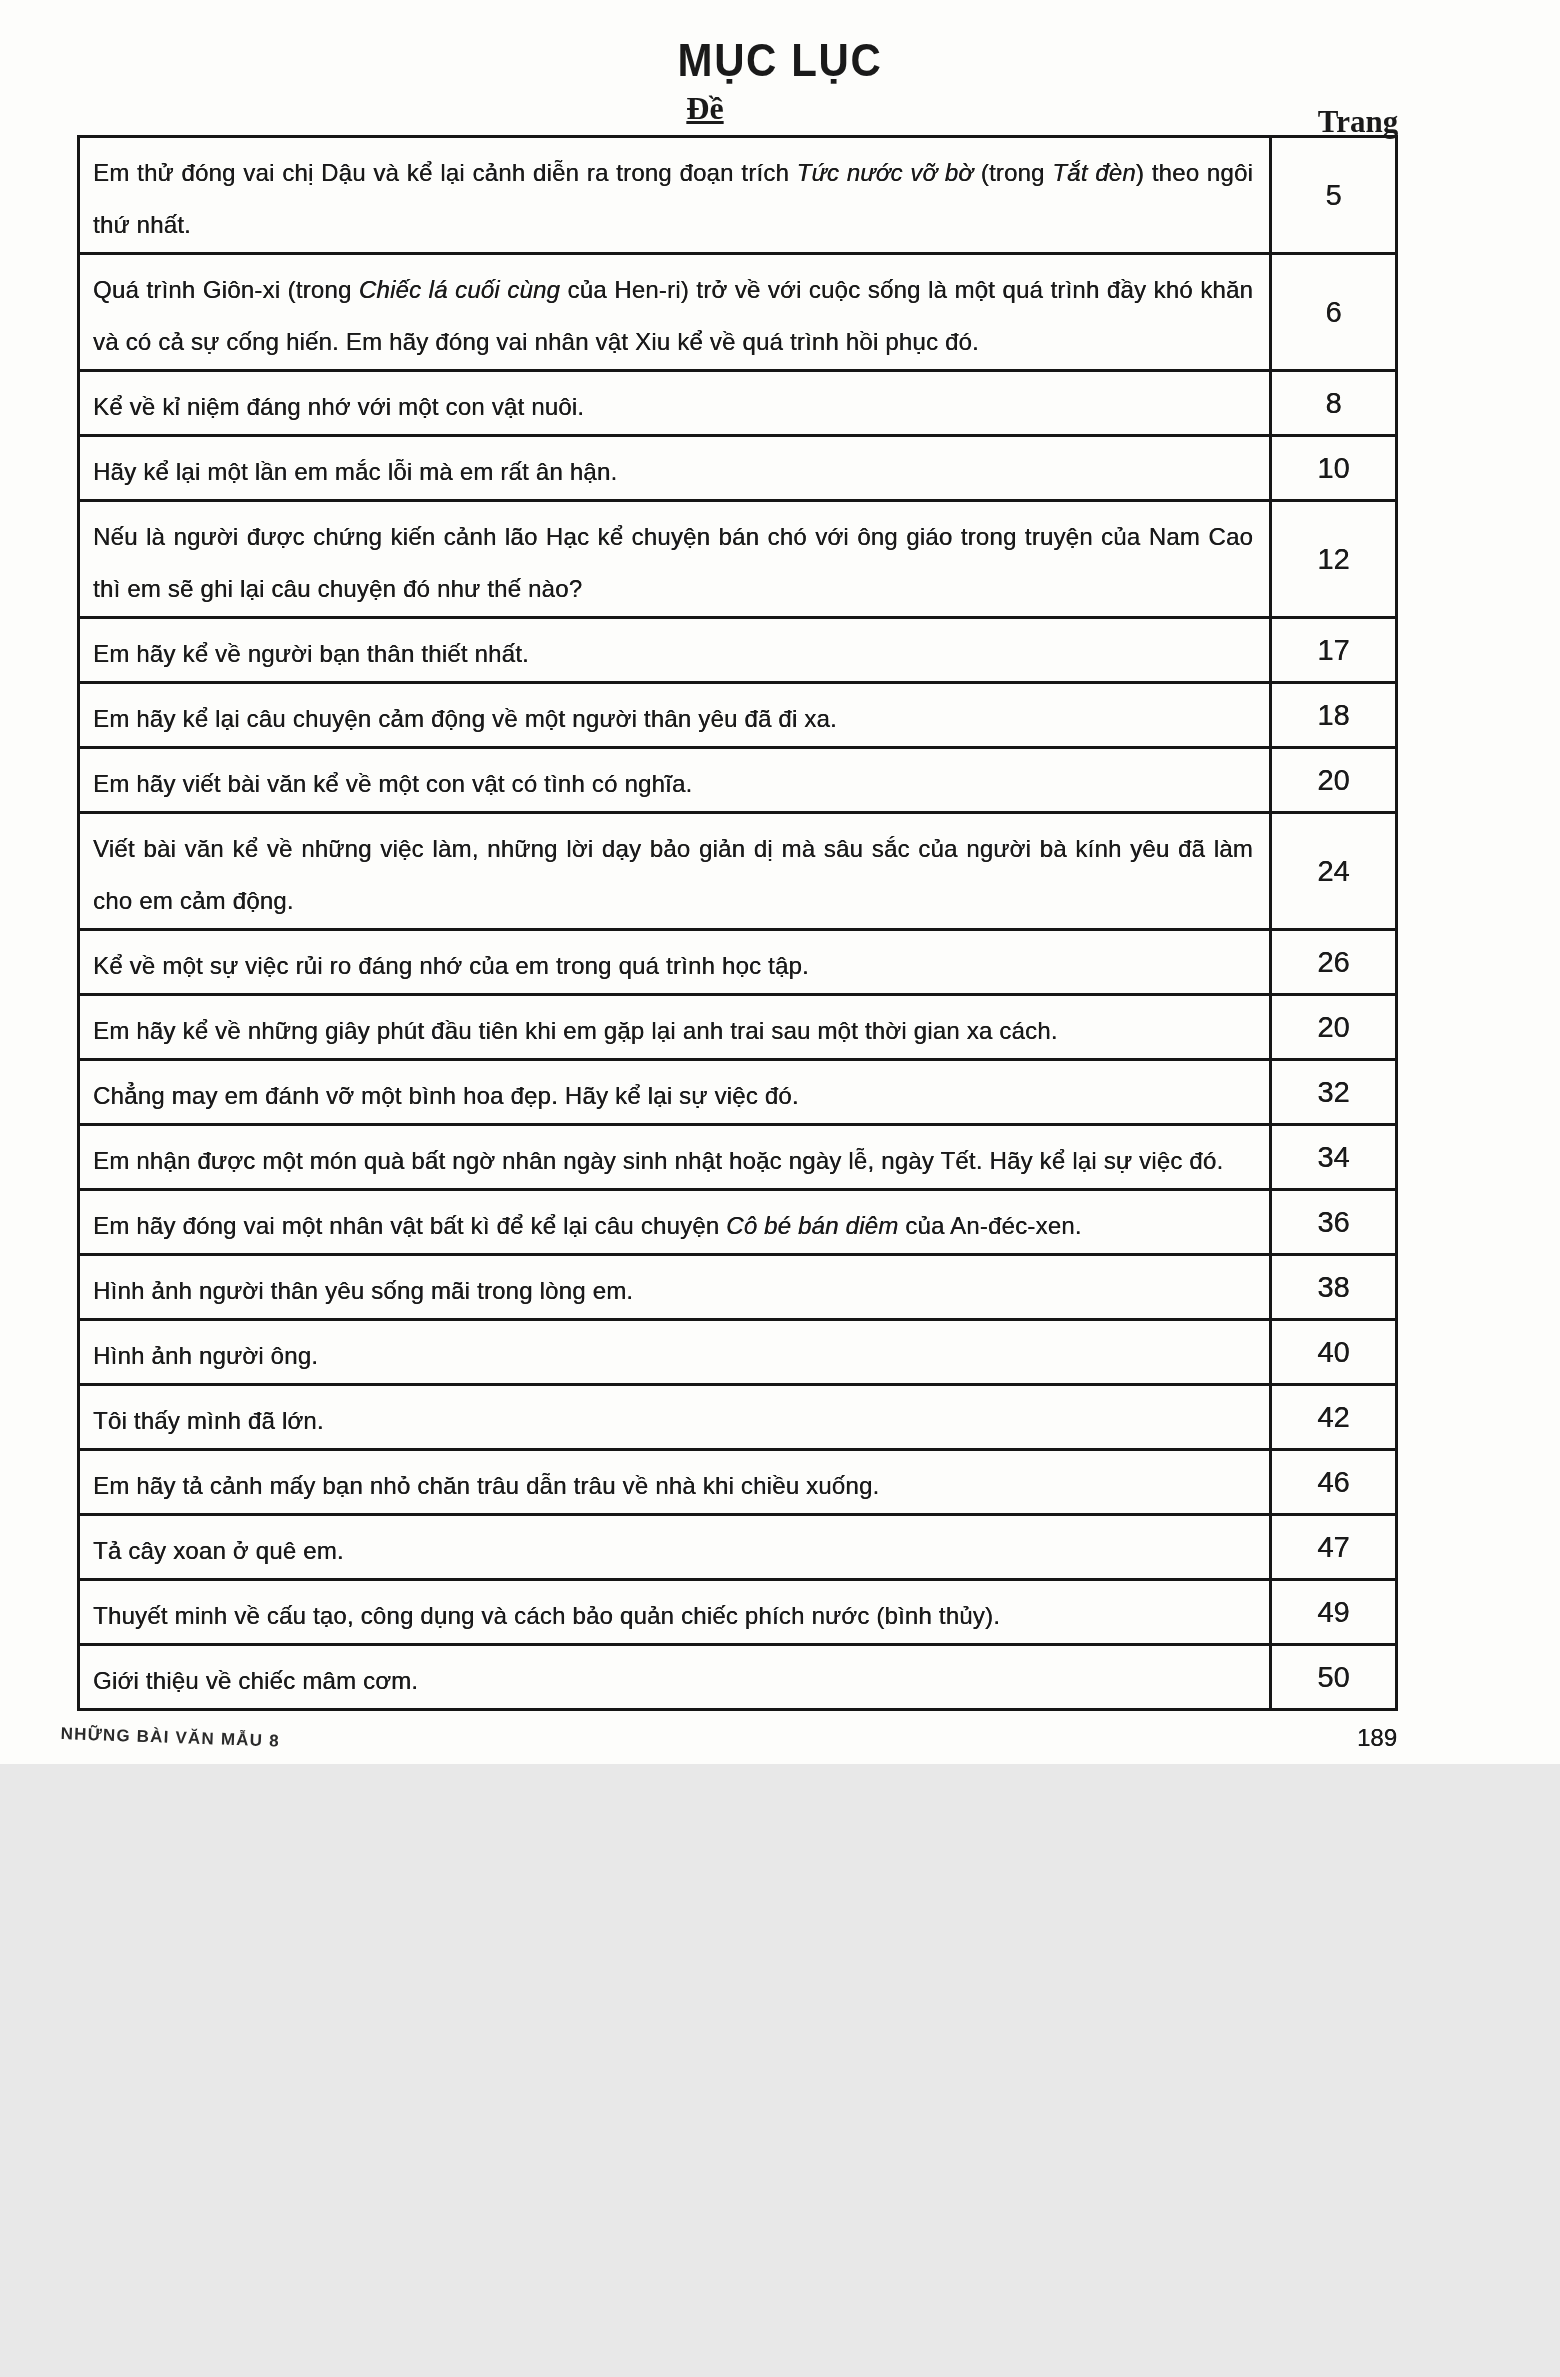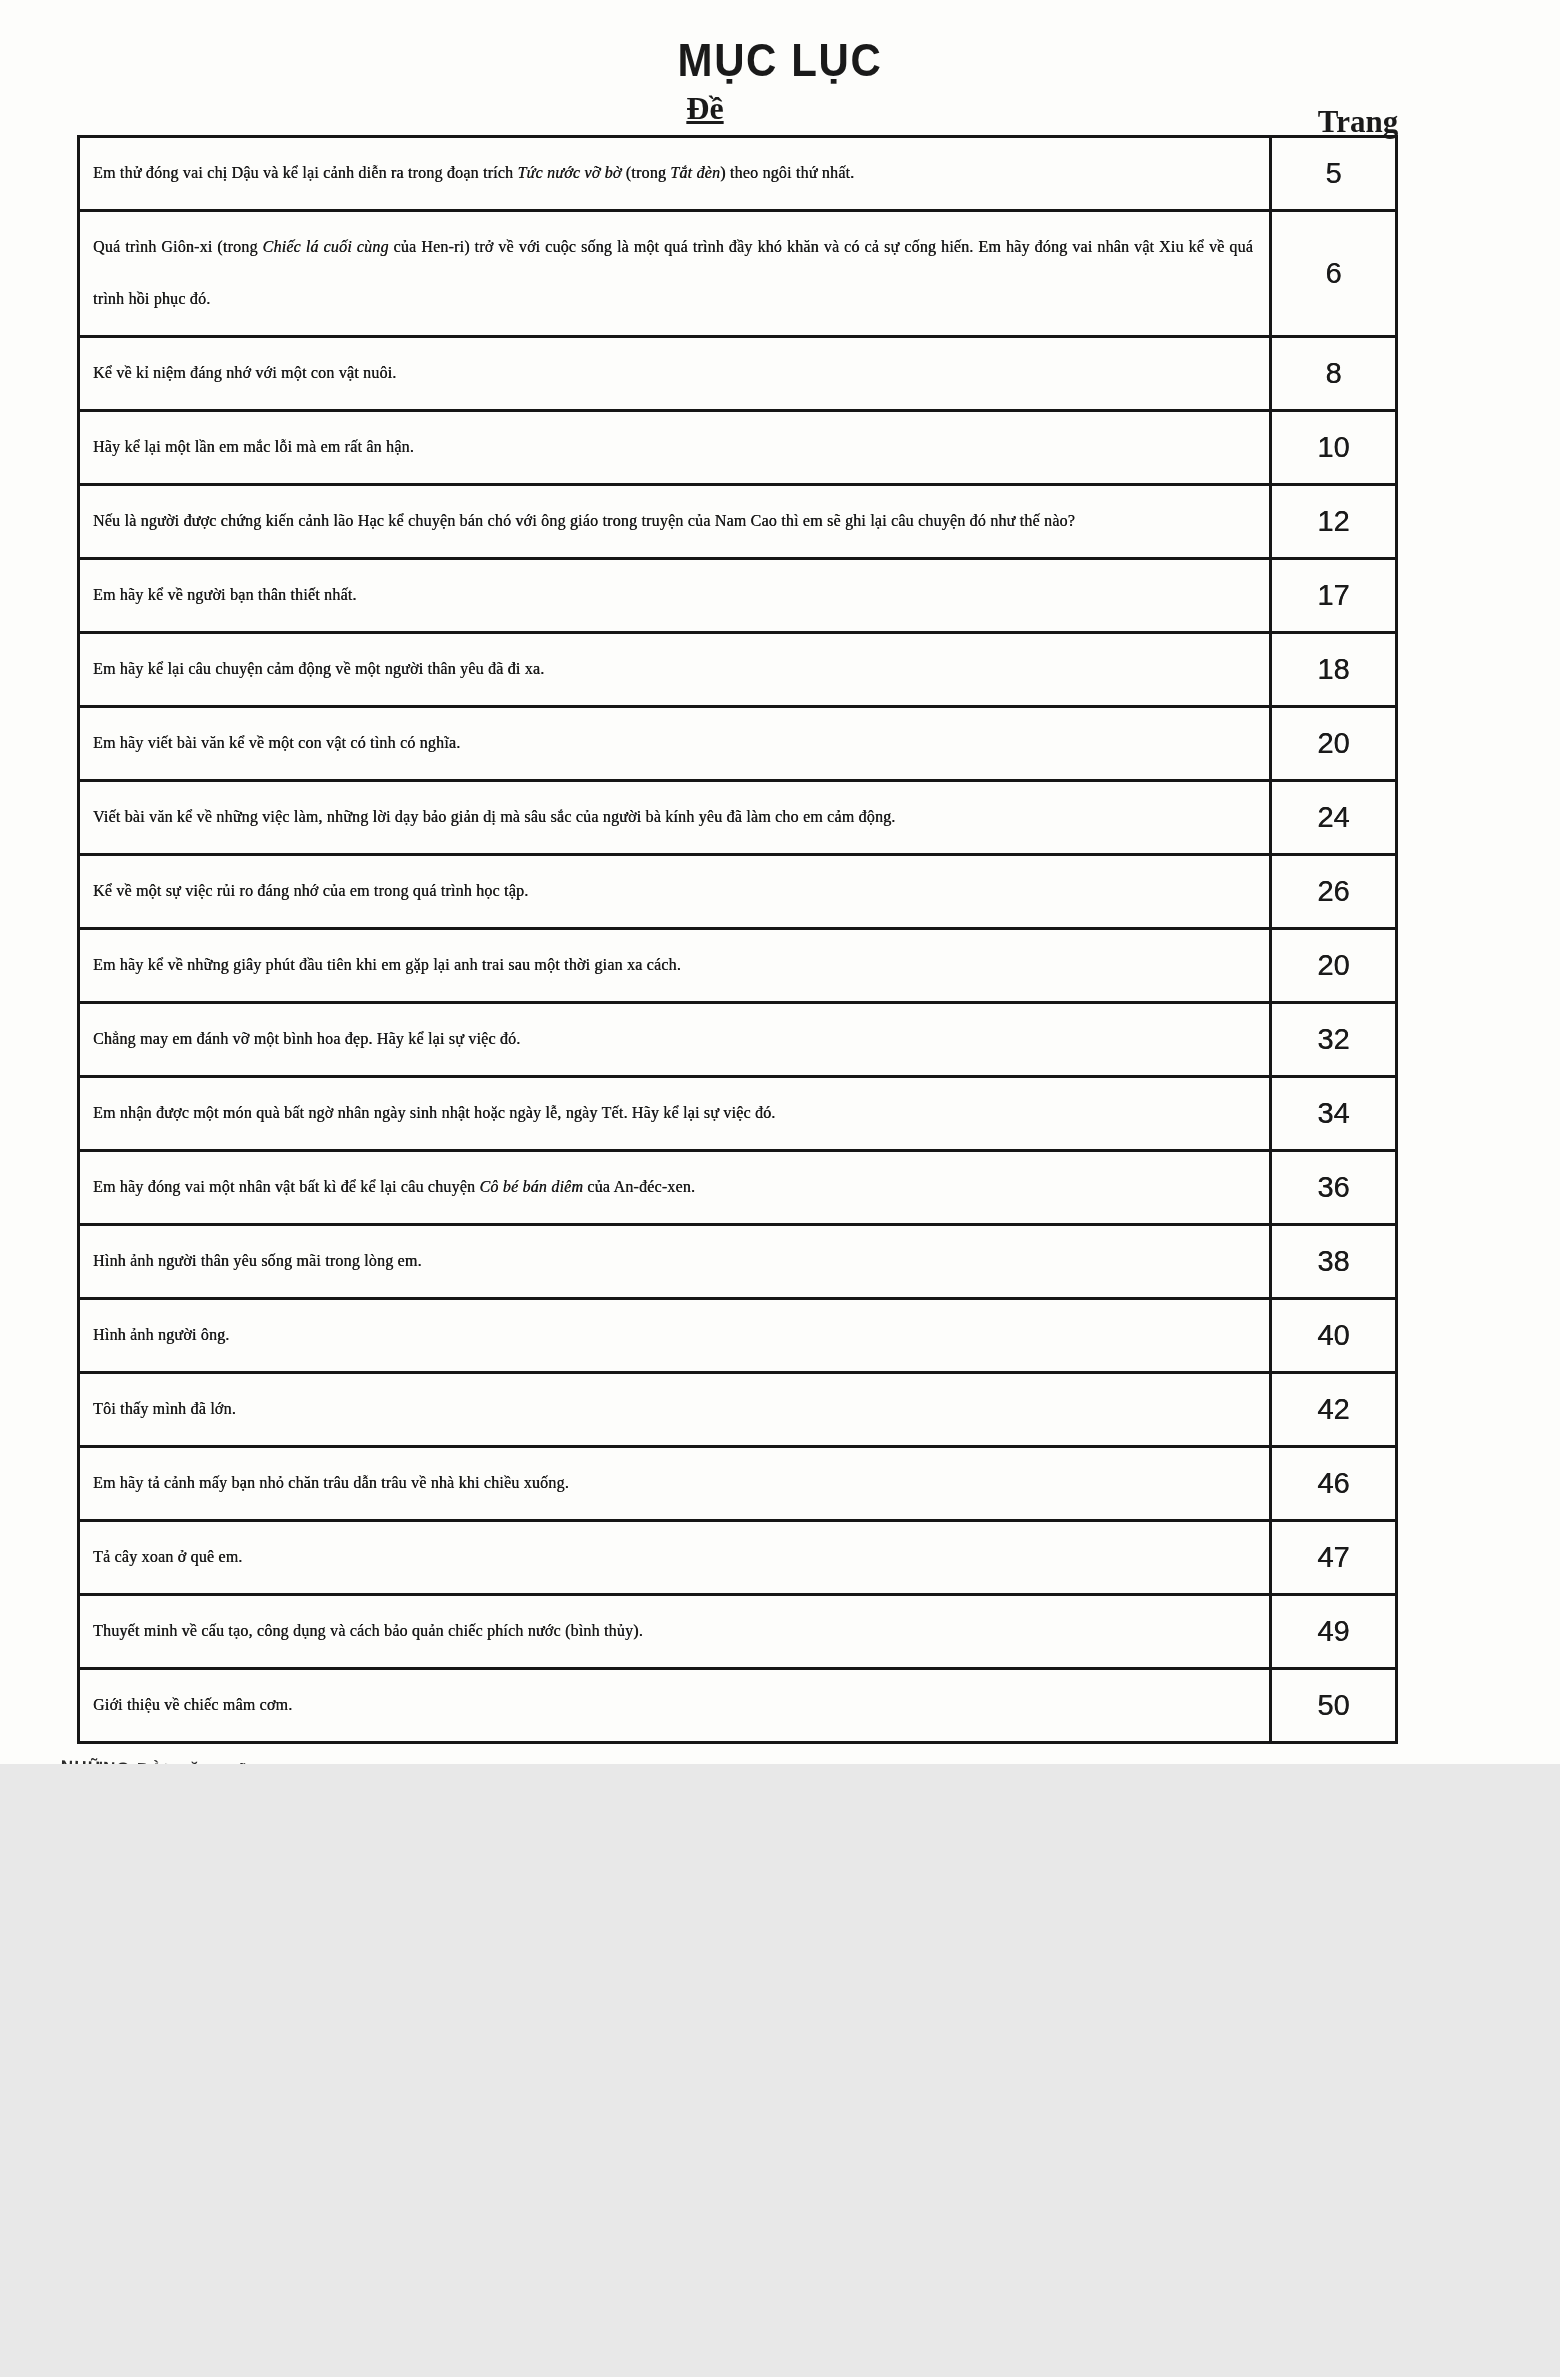"Em thử đóng vai chị" td.topic { font-family: Liberation Serif, serif -> none; font-size: 16px -> 24px; padding: 9px 16px 10px 13px -> 9px 16px 1px 13px }
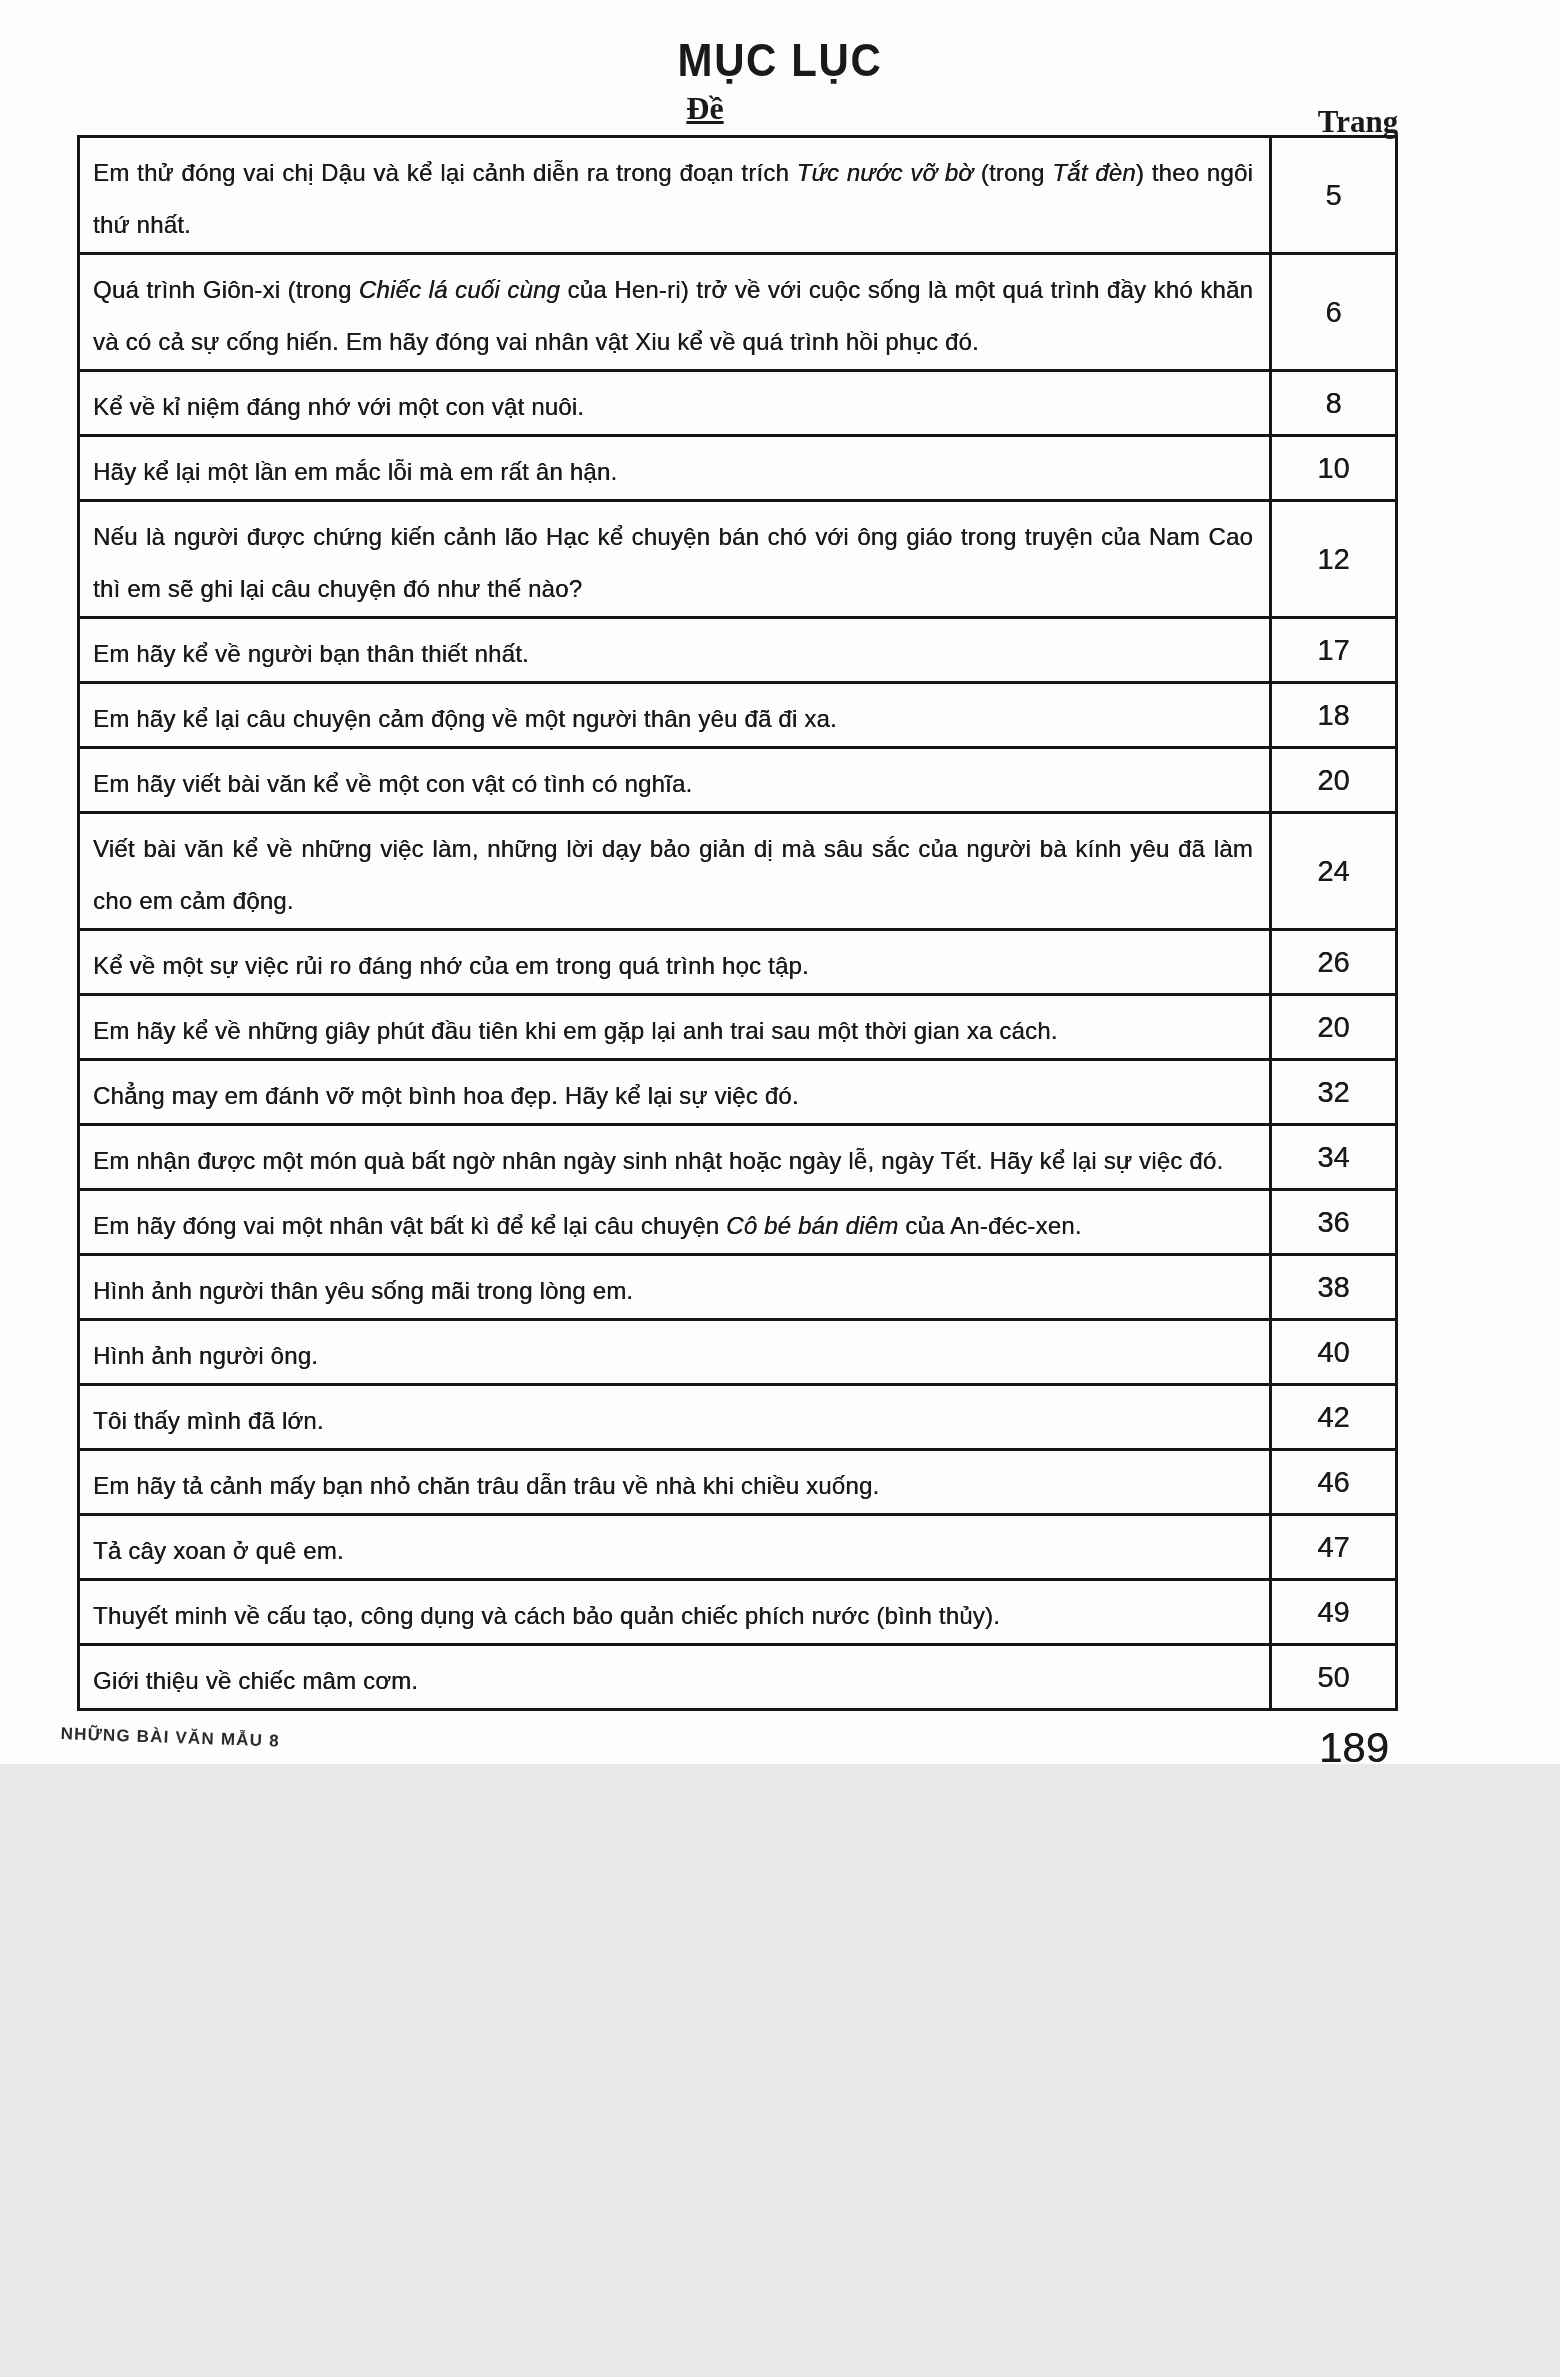"189" .footer-page { font-size: 42px -> 24px; margin-right: 8px -> 0 }
